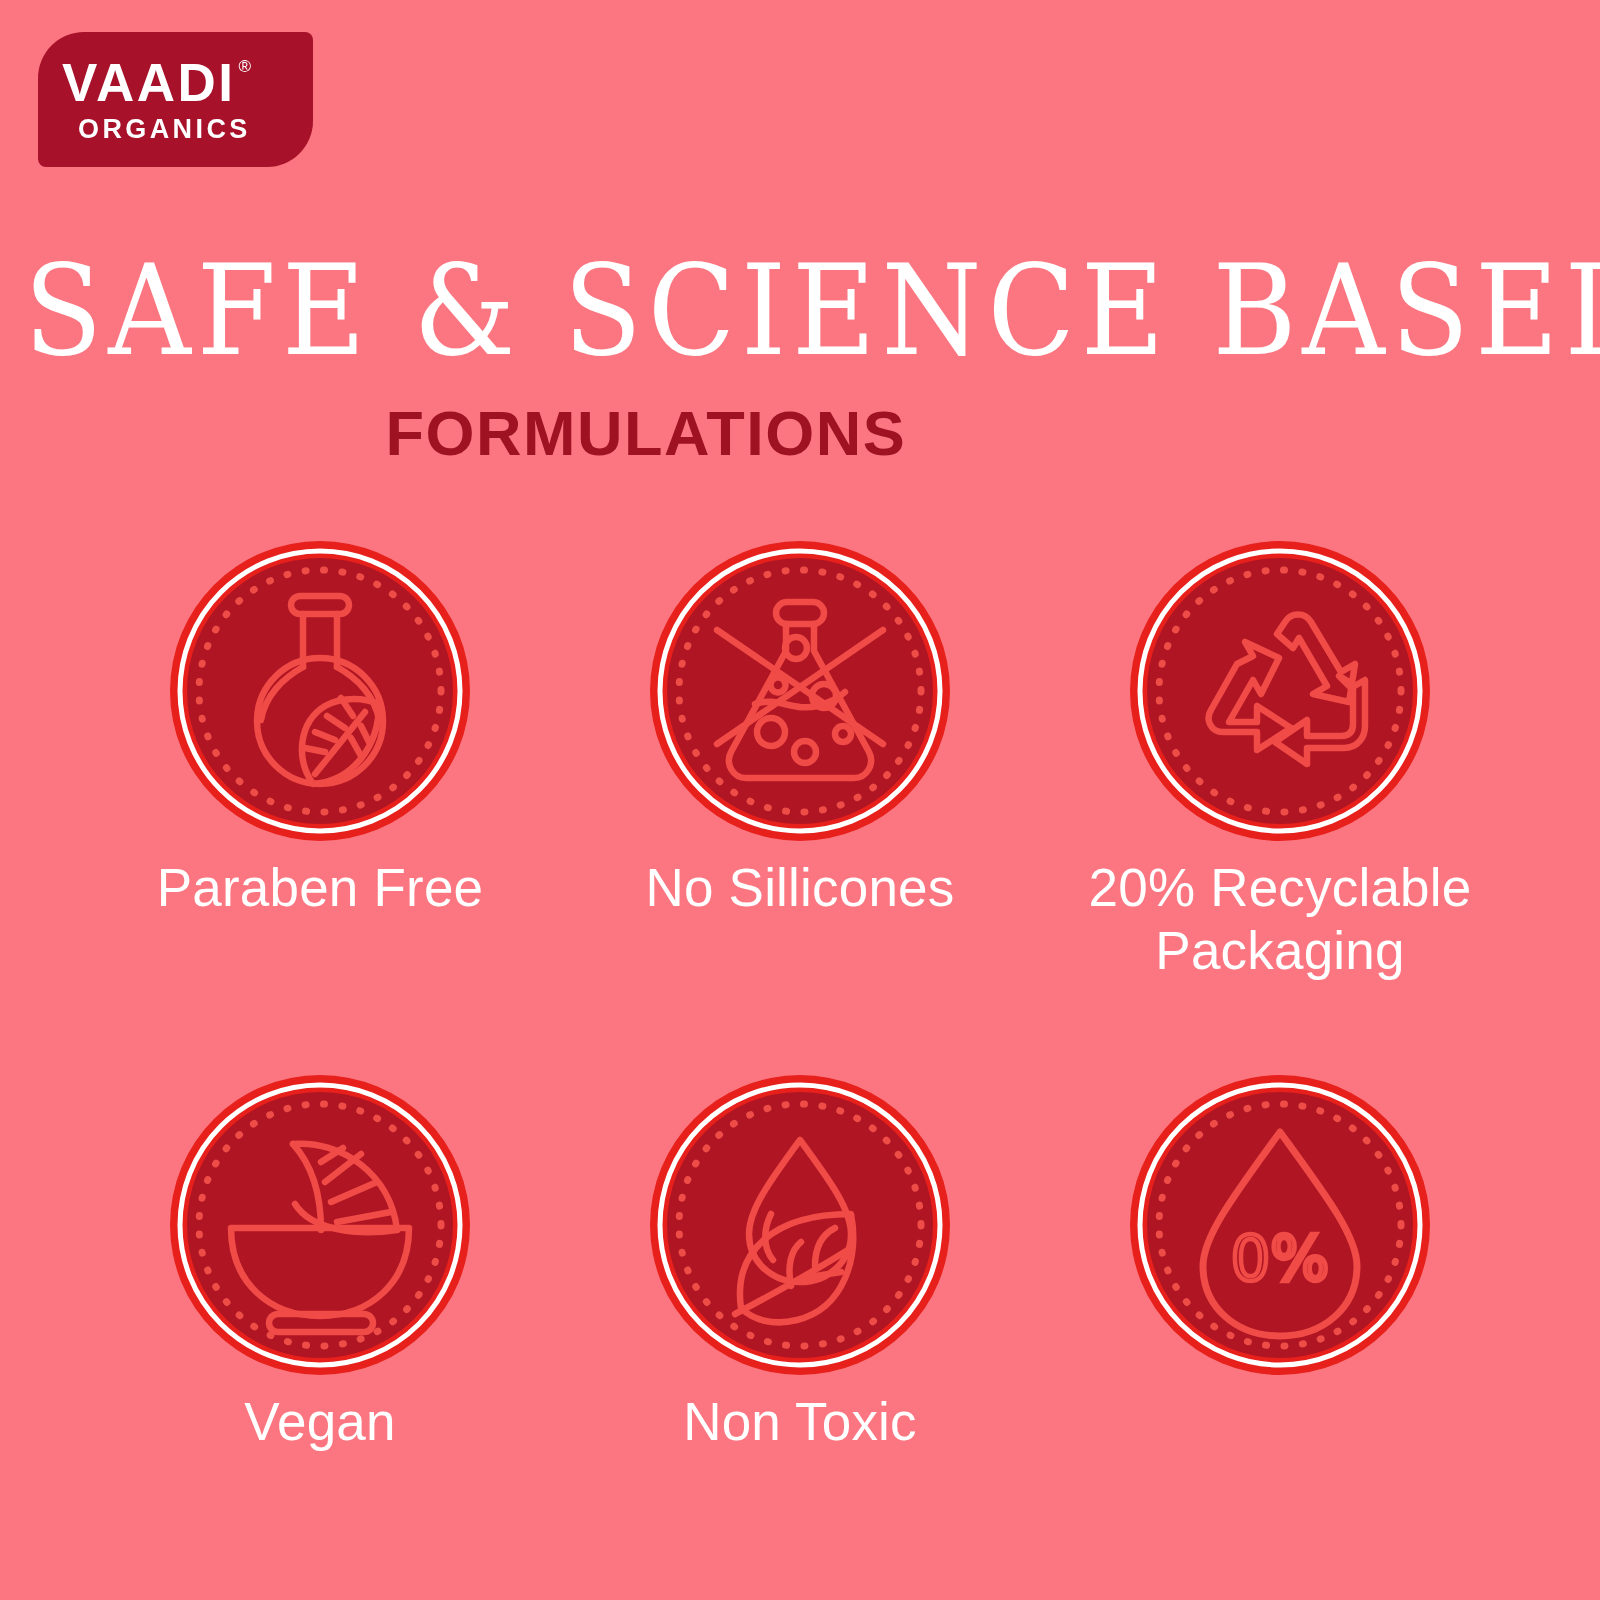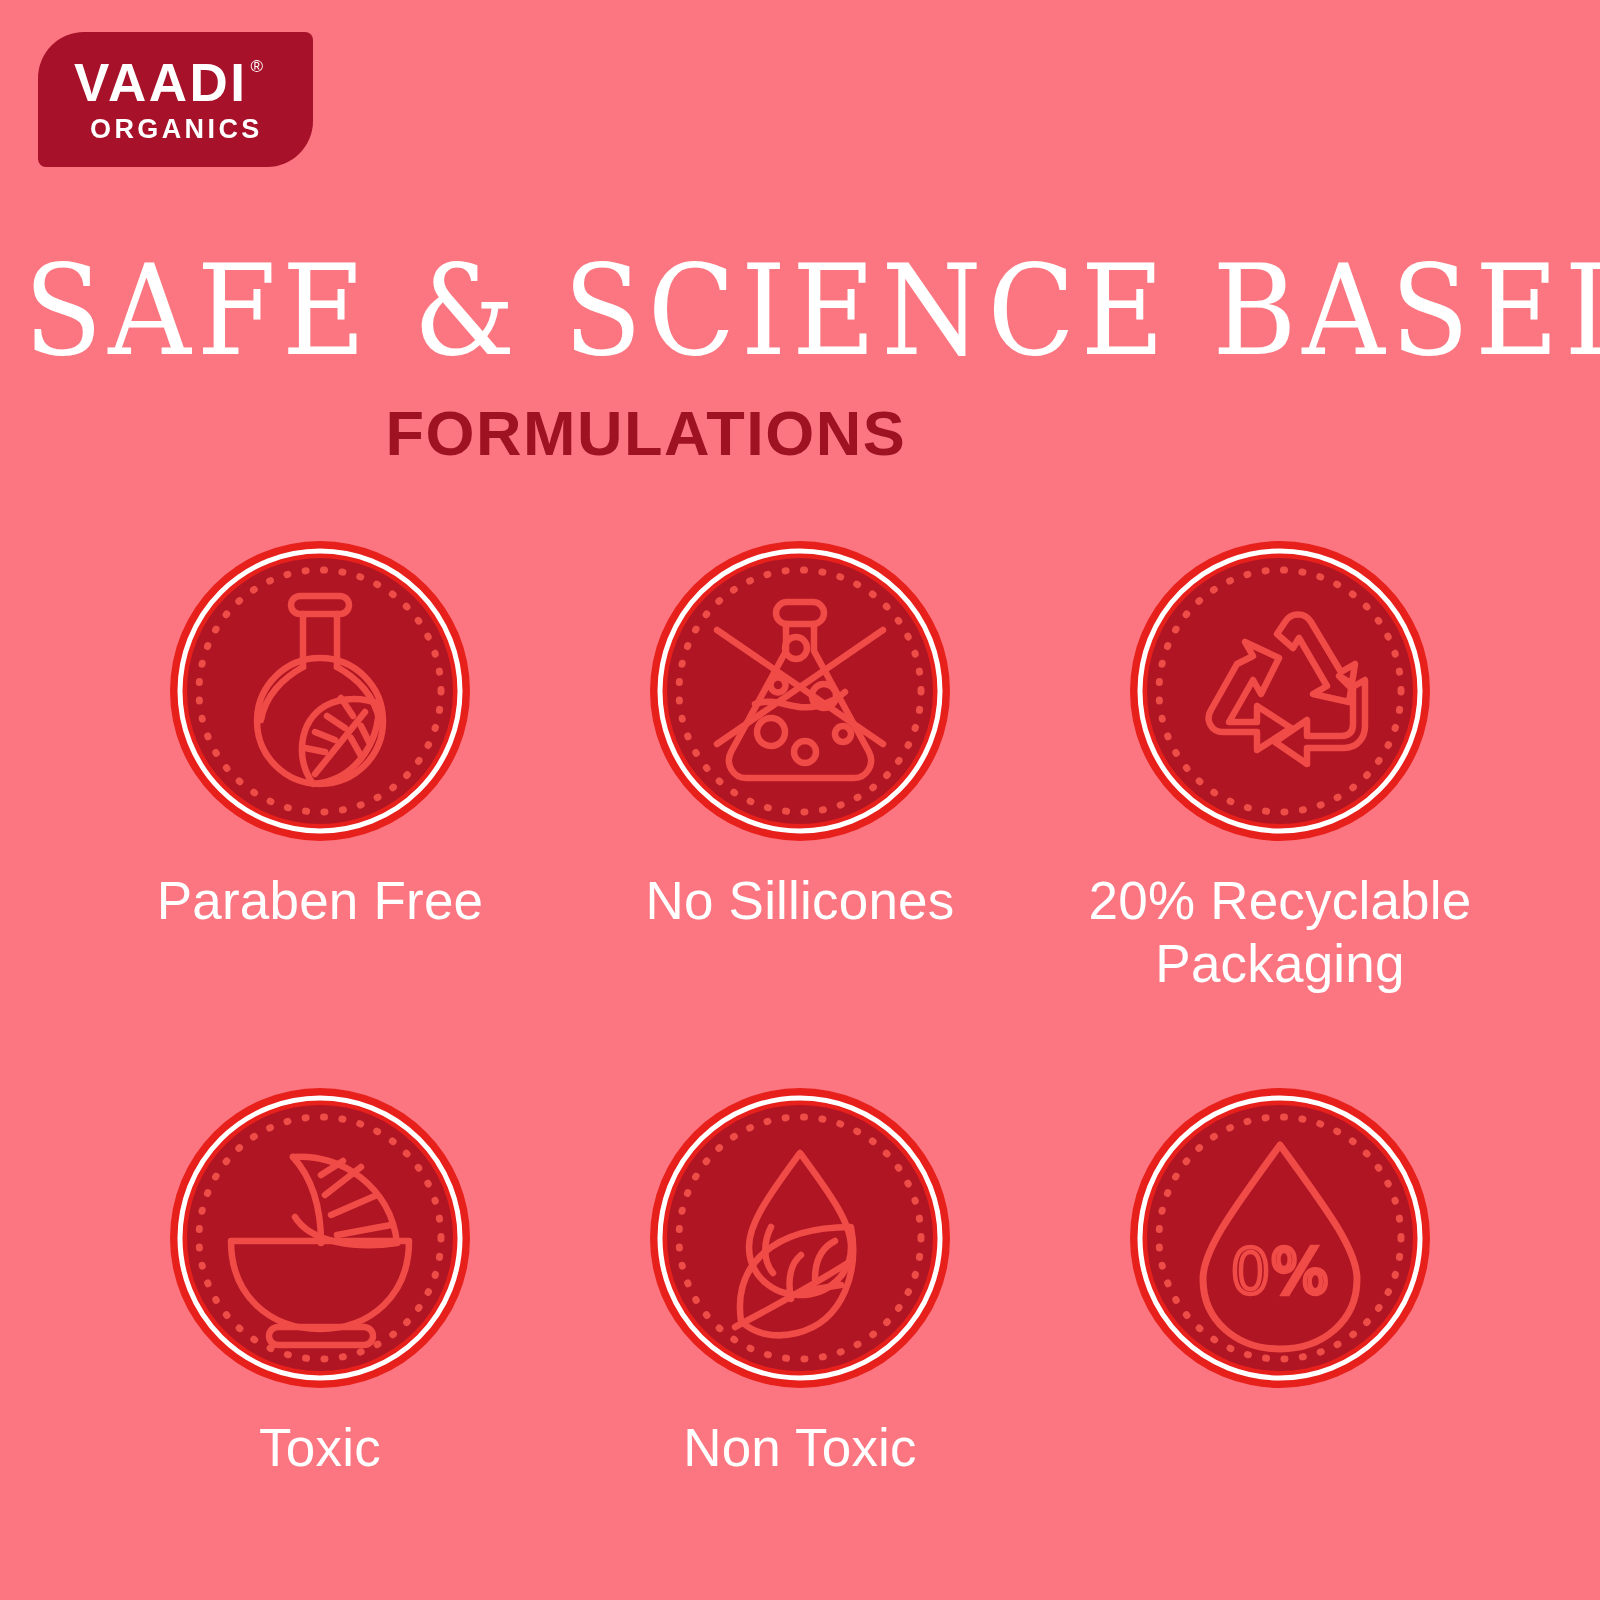"VAADI" #logo-badge { padding-left: 36px -> 24px }
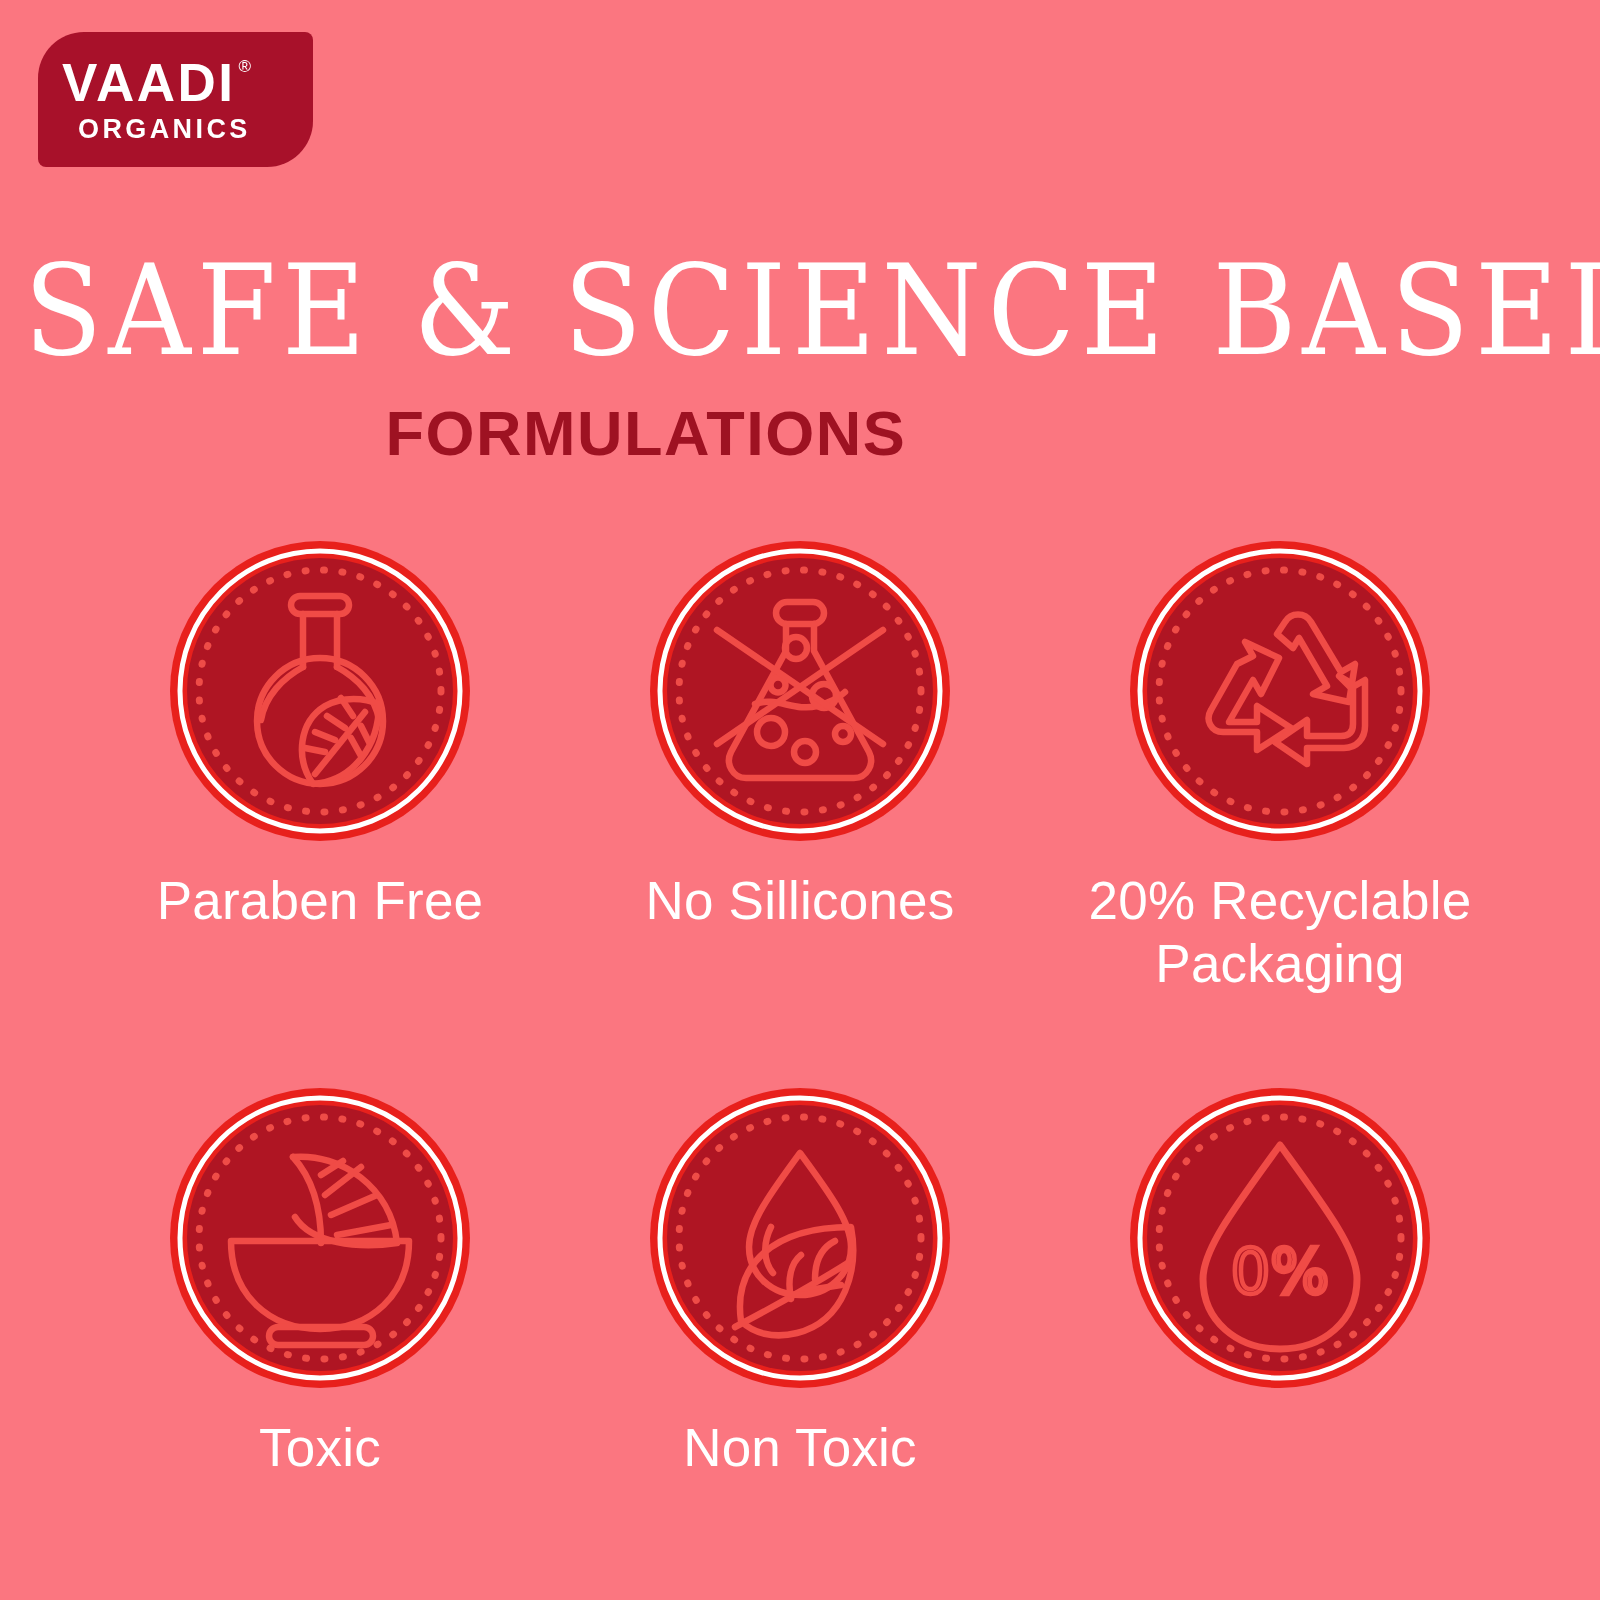"Paraben Free" .cell-label { margin-top: 24px -> 11px }
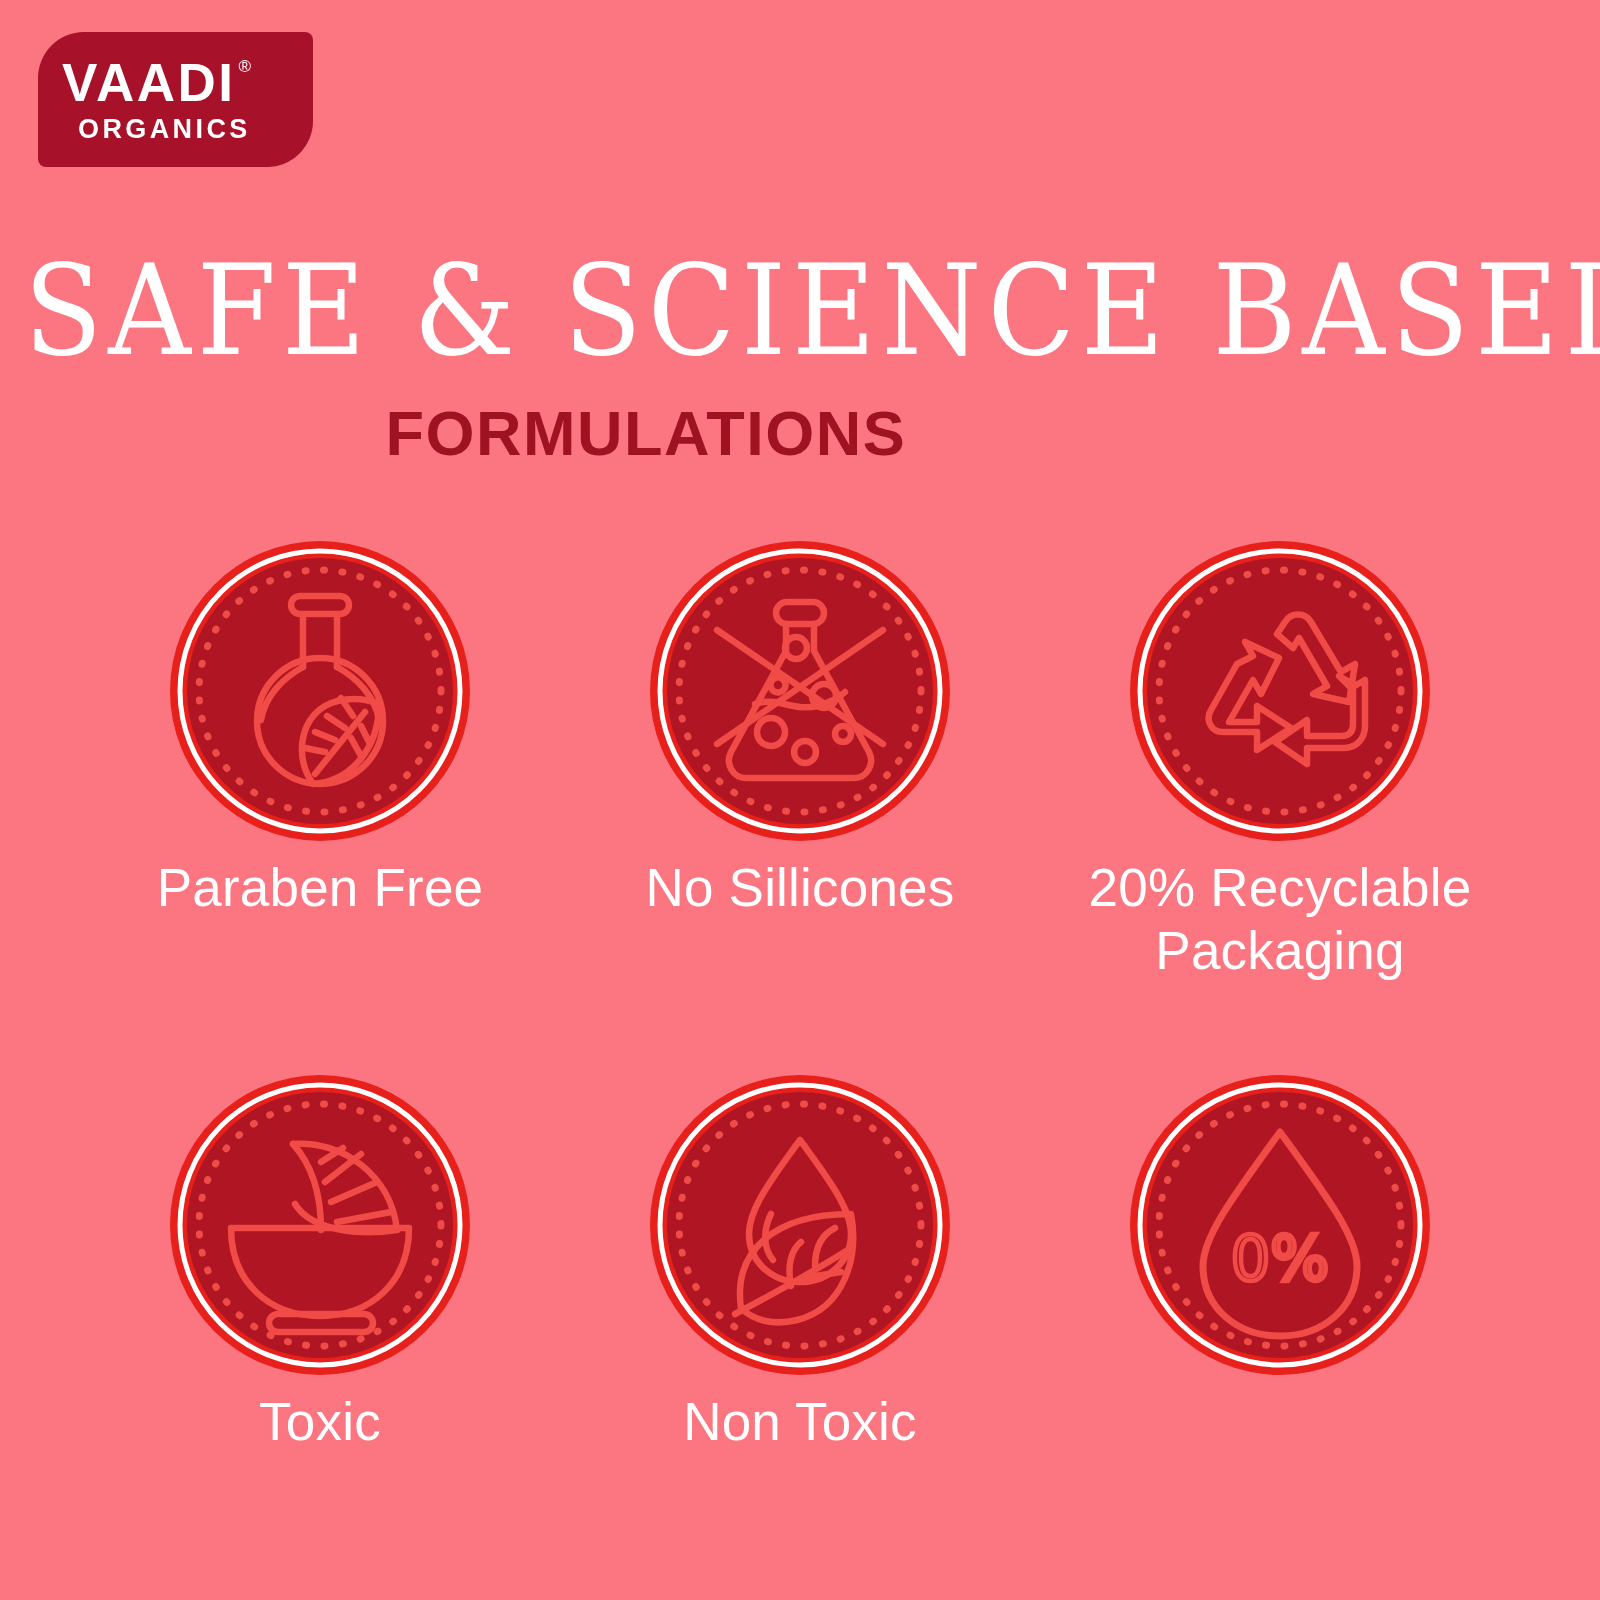"Toxic" div.cell-label { text: Toxic -> Vegan }
